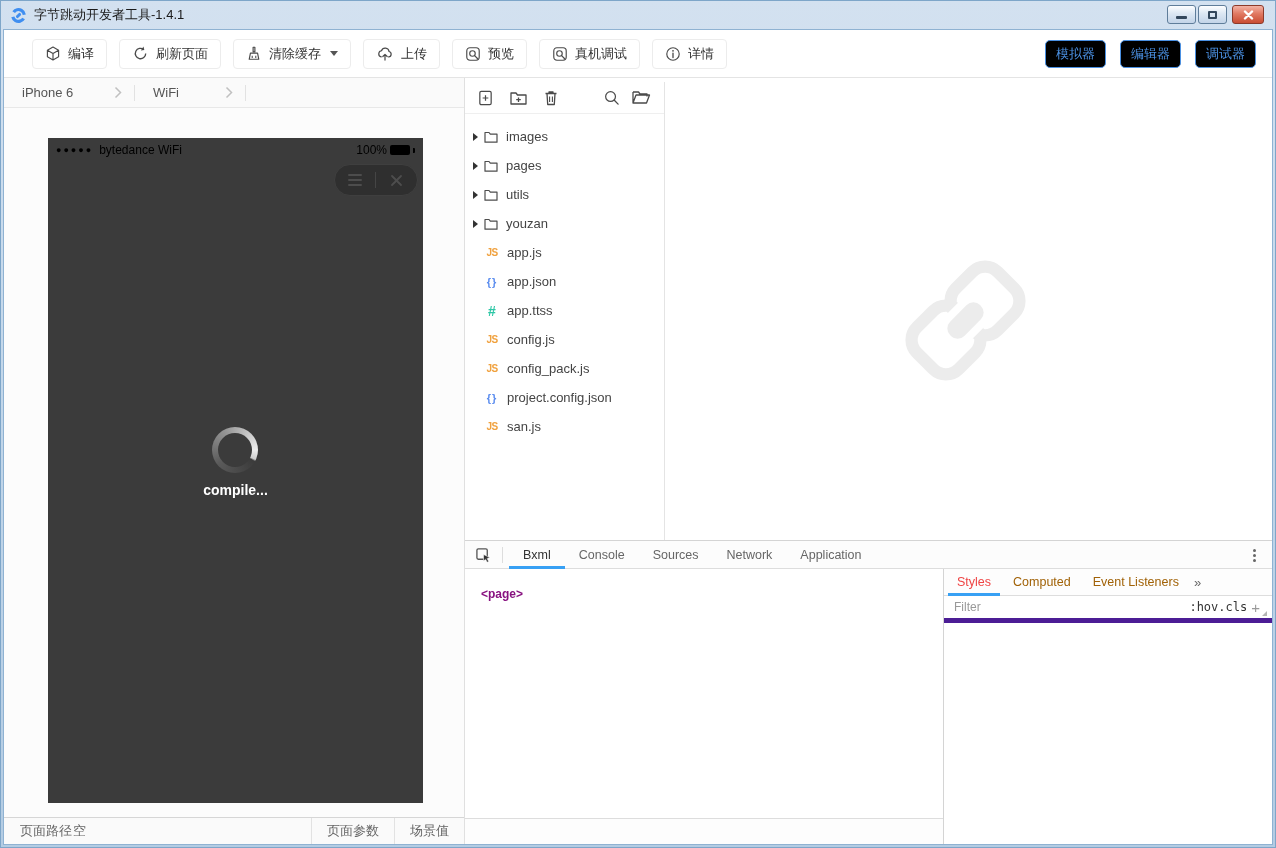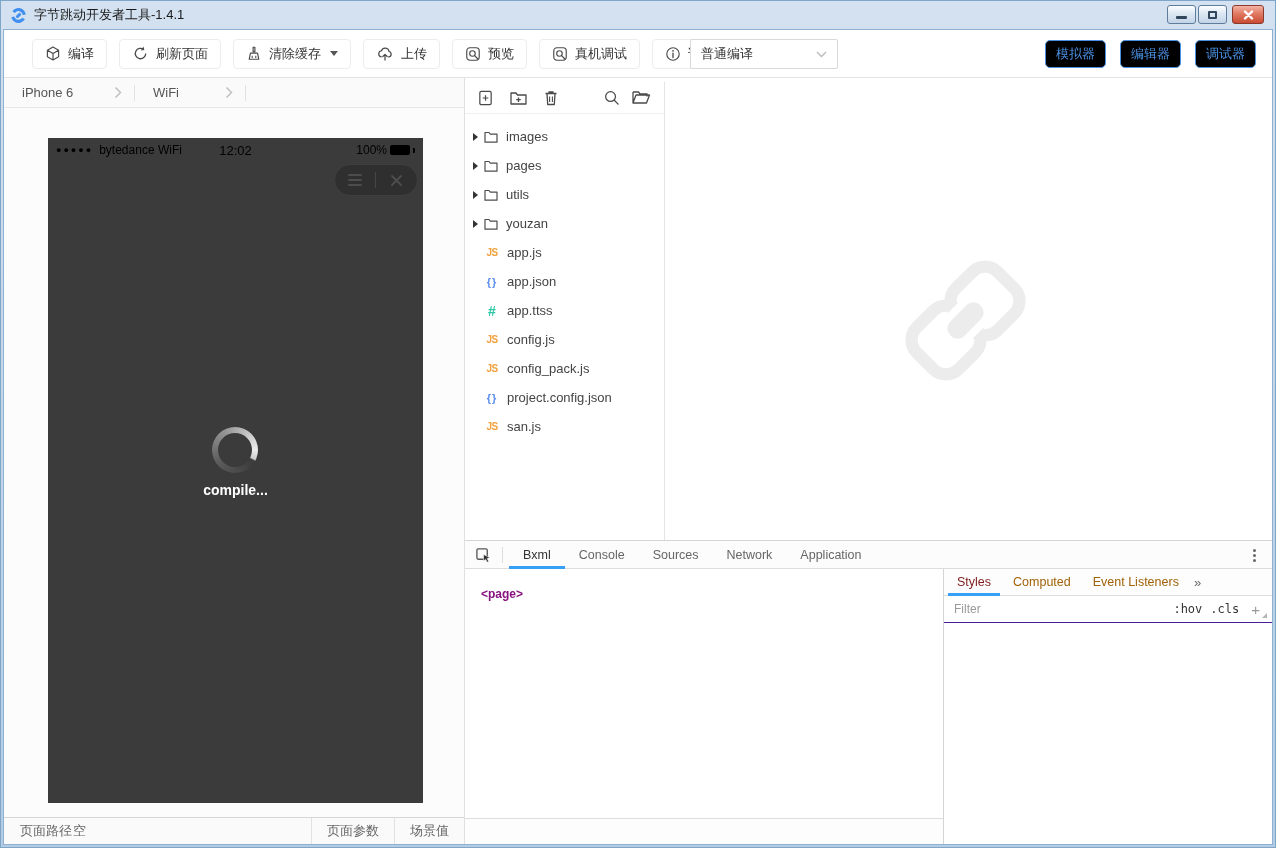"普通编译" div.compile-select { html: <div> <span>普通编译</span> <svg> <path></path> </svg> </div> -> none }
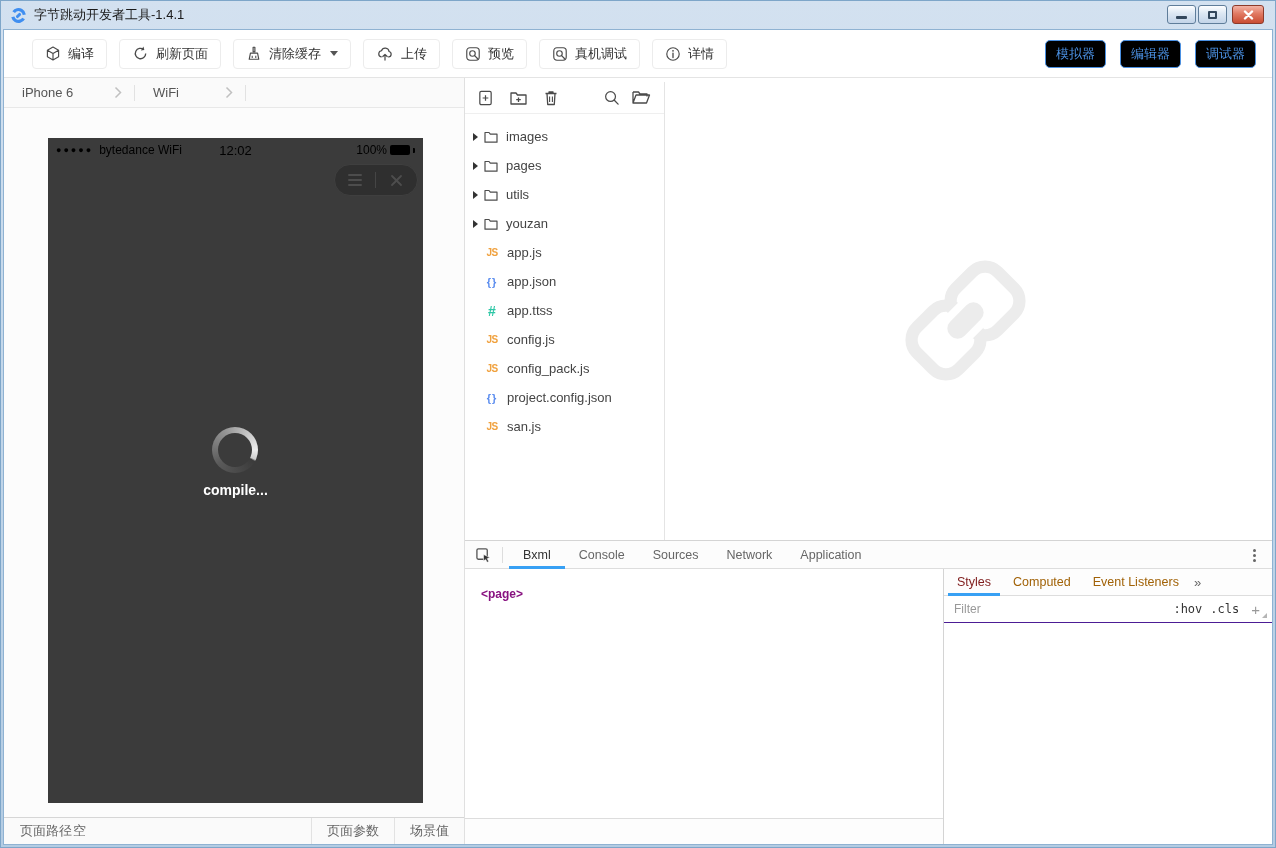"12:02" span.ph-time { html: <span>12:02</span> -> none }
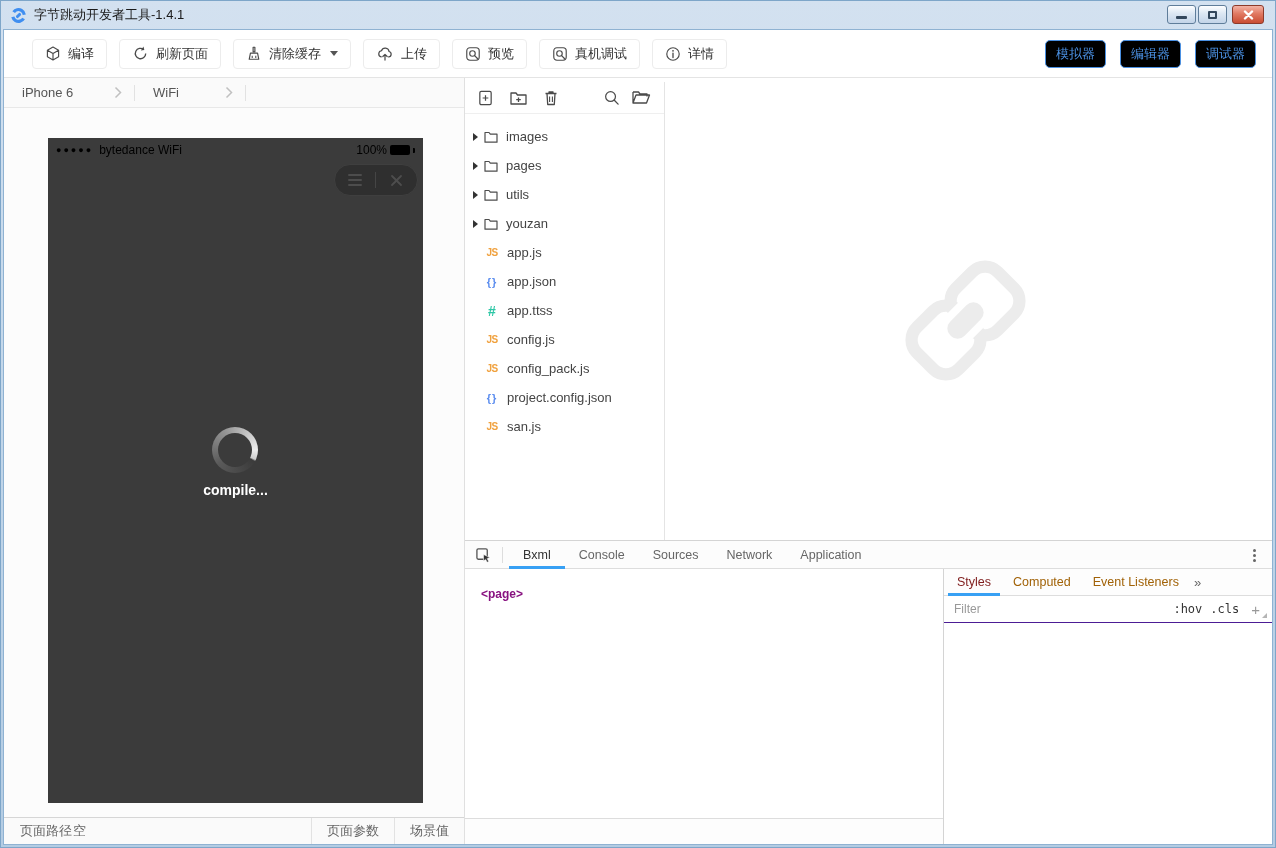"Styles" .sp-tab.active { color: #7f1d1d -> #ef4444 }
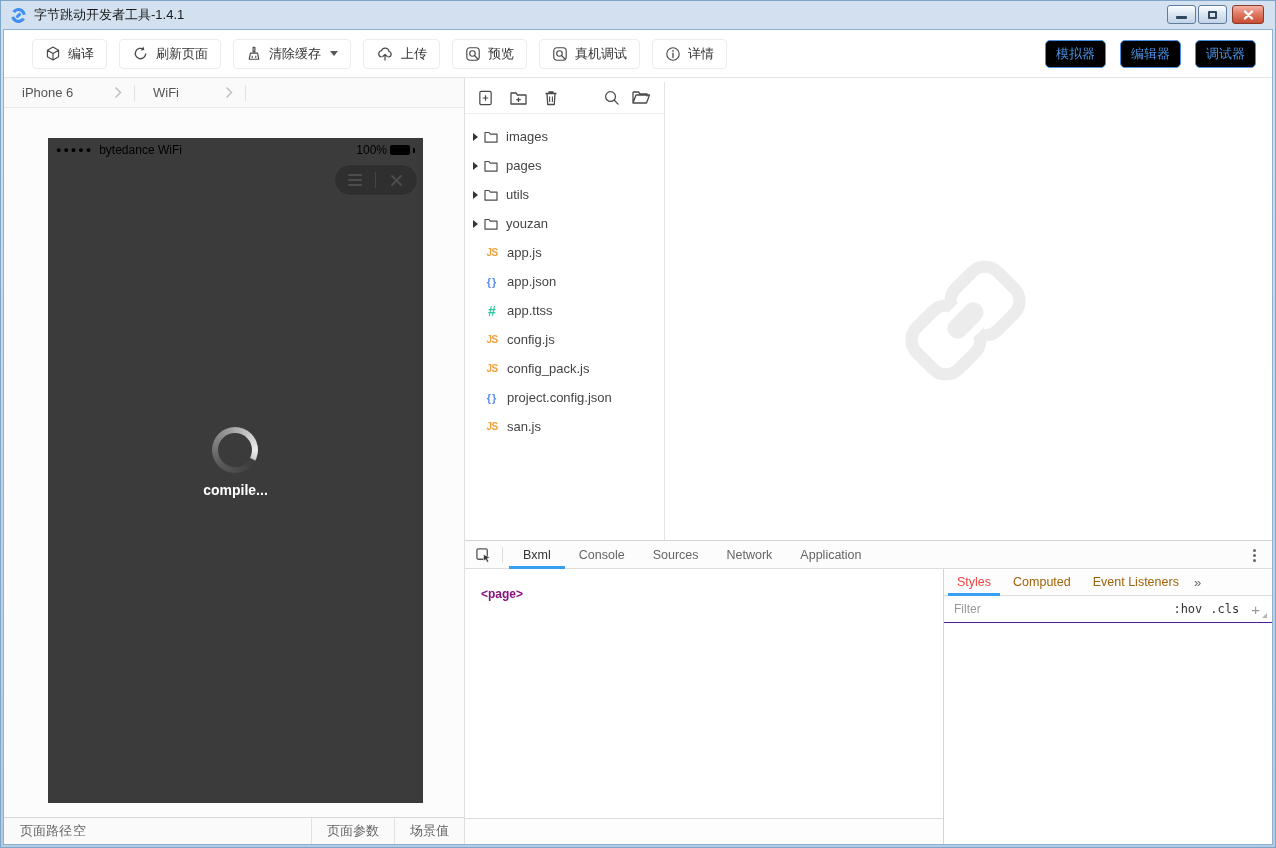"Filter" .filter-row { border-bottom: 1px solid #4c1d95 -> 5px solid #4c1d95; gap: 8px -> none }
